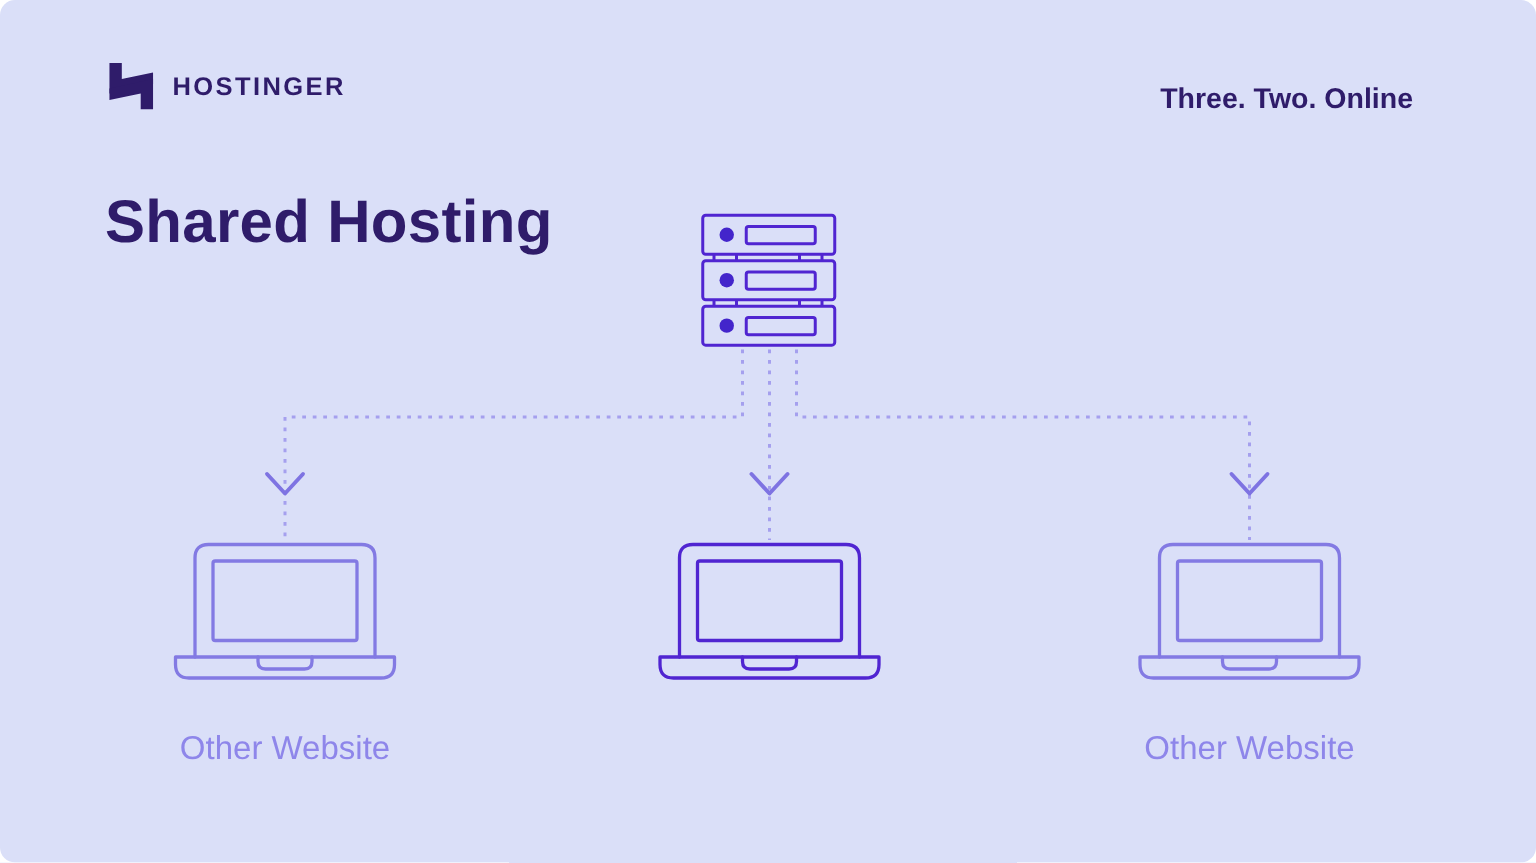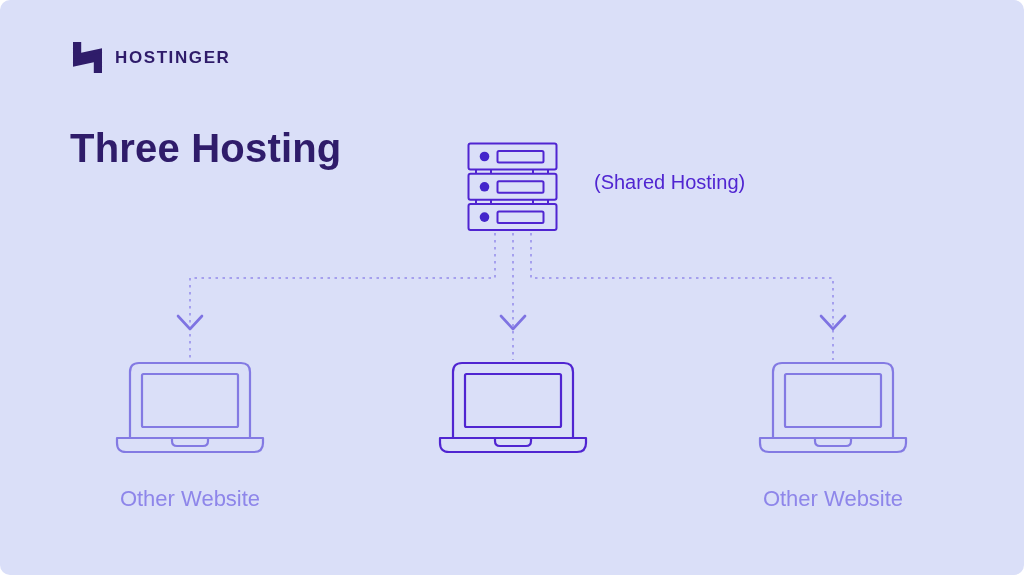"Three. Two. Online" div.tagline { html: none -> <div>Three. Two. Online</div> }
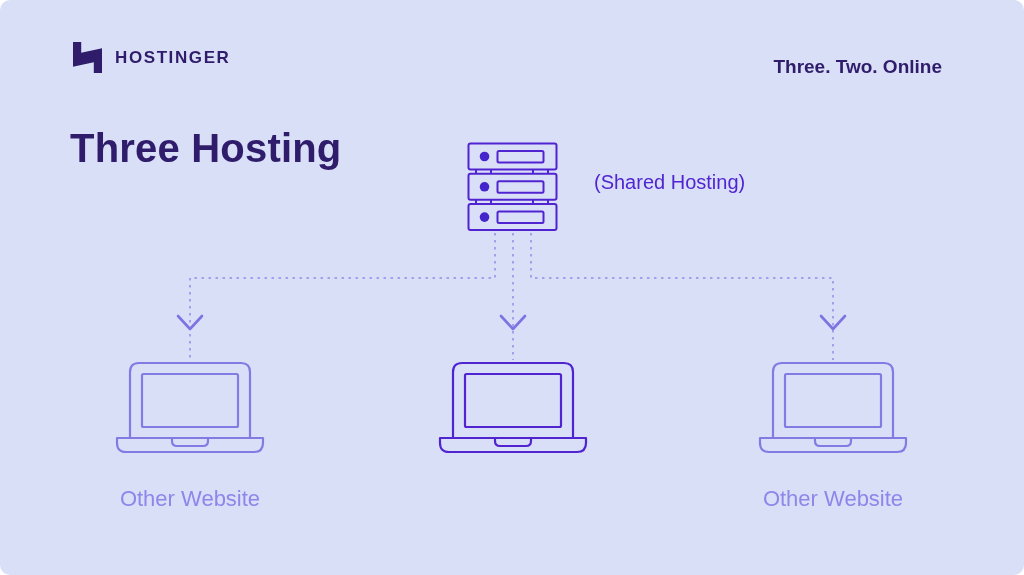"Three Hosting" h1.page-title { text: Three -> Shared }
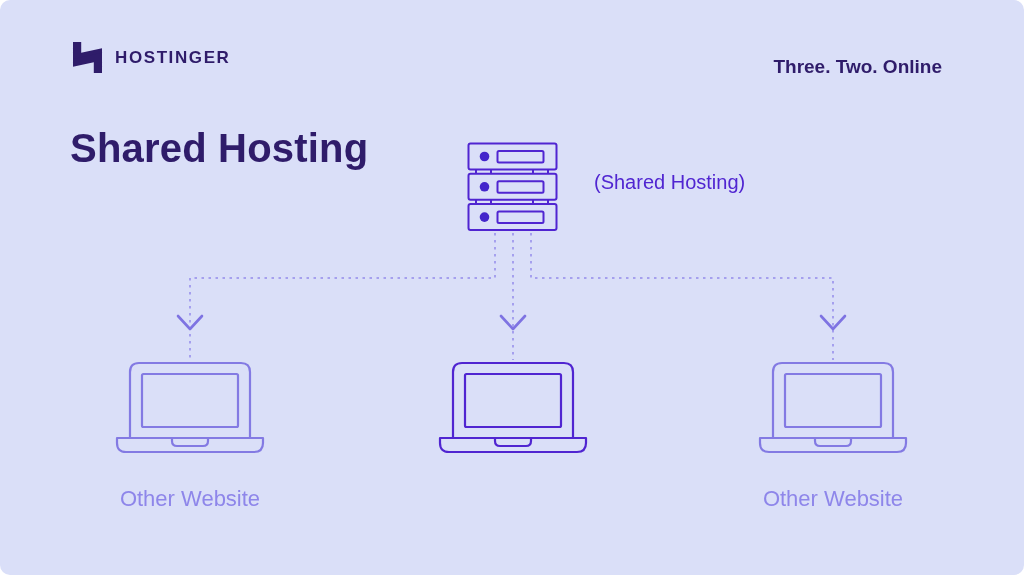"(Shared Hosting)" span.server-sub { html: <span>(Shared Hosting)</span> -> none }
